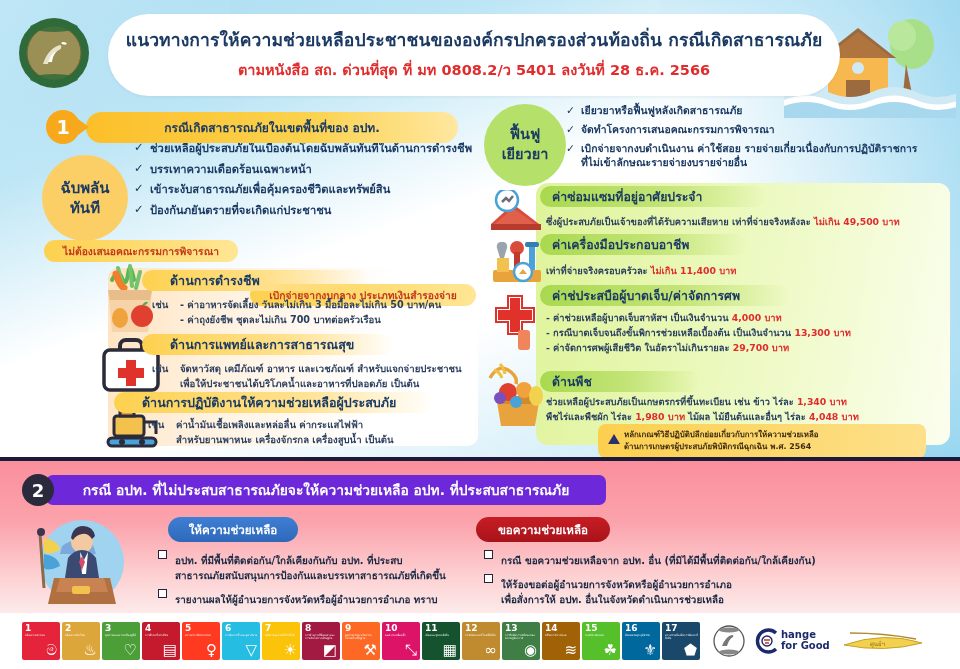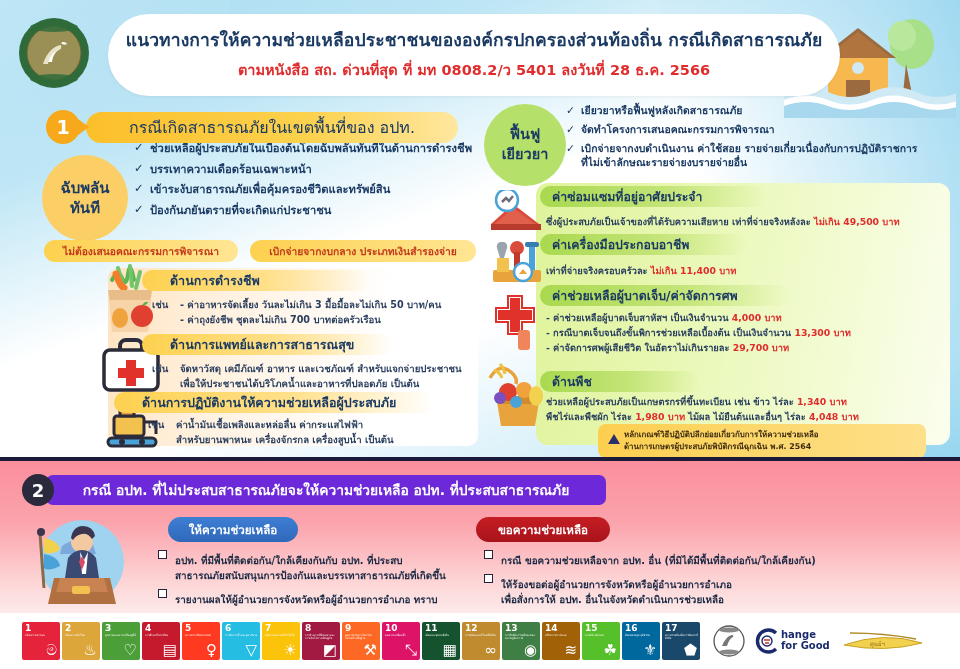"กรณีเกิดสาธารณภัยในเขตพื้นที่ของ อปท." .hdr-orange span { font-size: 16px -> 12px; font-weight: 400 -> 700 }
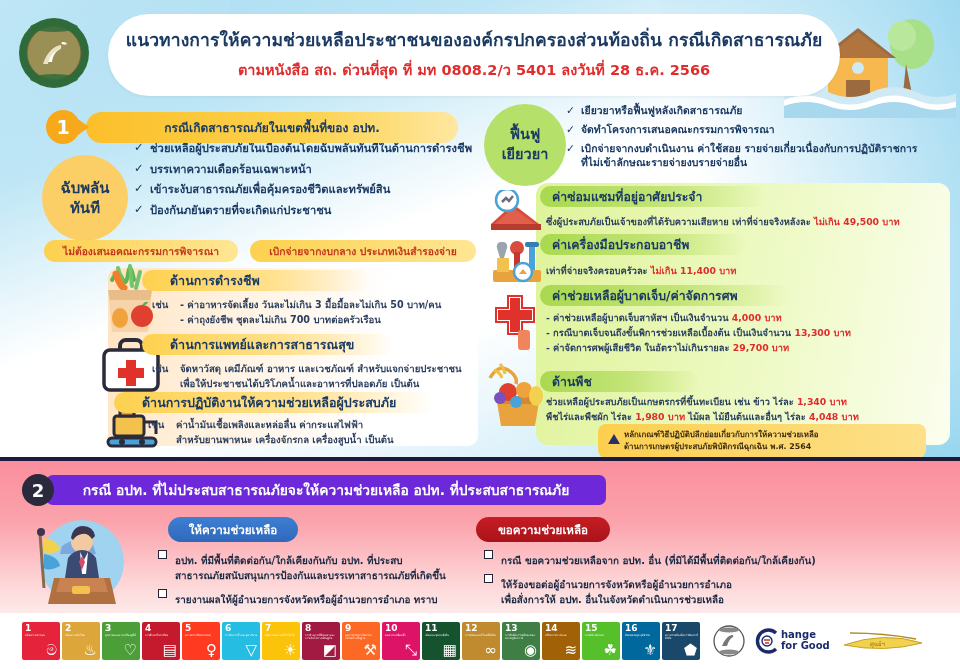"เบิกจ่ายจากงบกลาง ประเภทเงินสำรองจ่าย" #pillB { margin-top: none -> 44px }
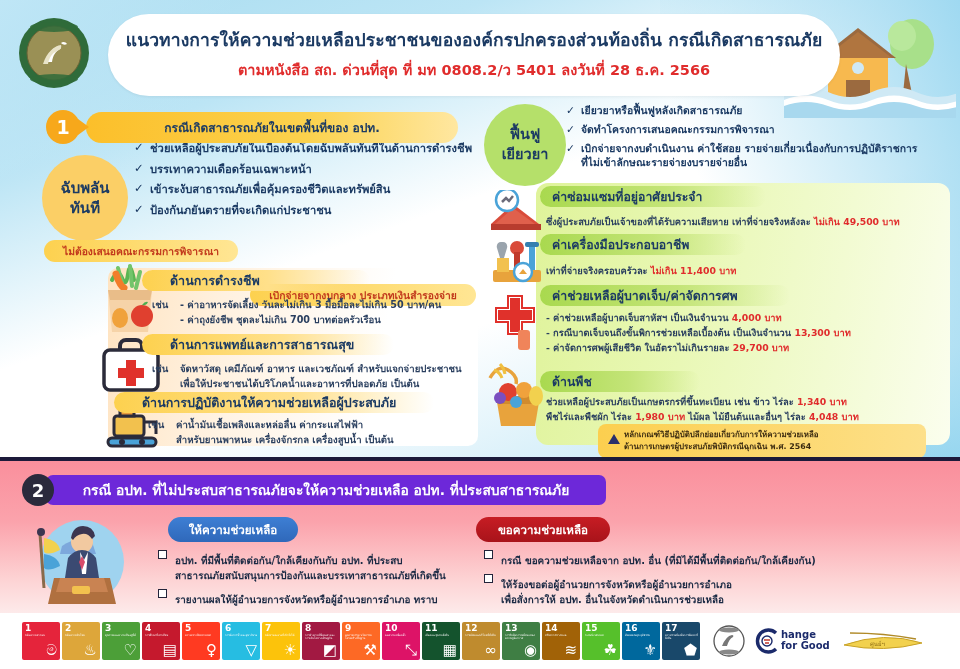"ค่าช่วยเหลือผู้บาดเจ็บ/ค่าจัดการศพ" span { text: ค่าช่วยเหลือผู้บาดเจ็บ/ค่าจัดการศพ -> ค่าช่ประสบือผู้บาดเจ็บ/ค่าจัดการศพ }
